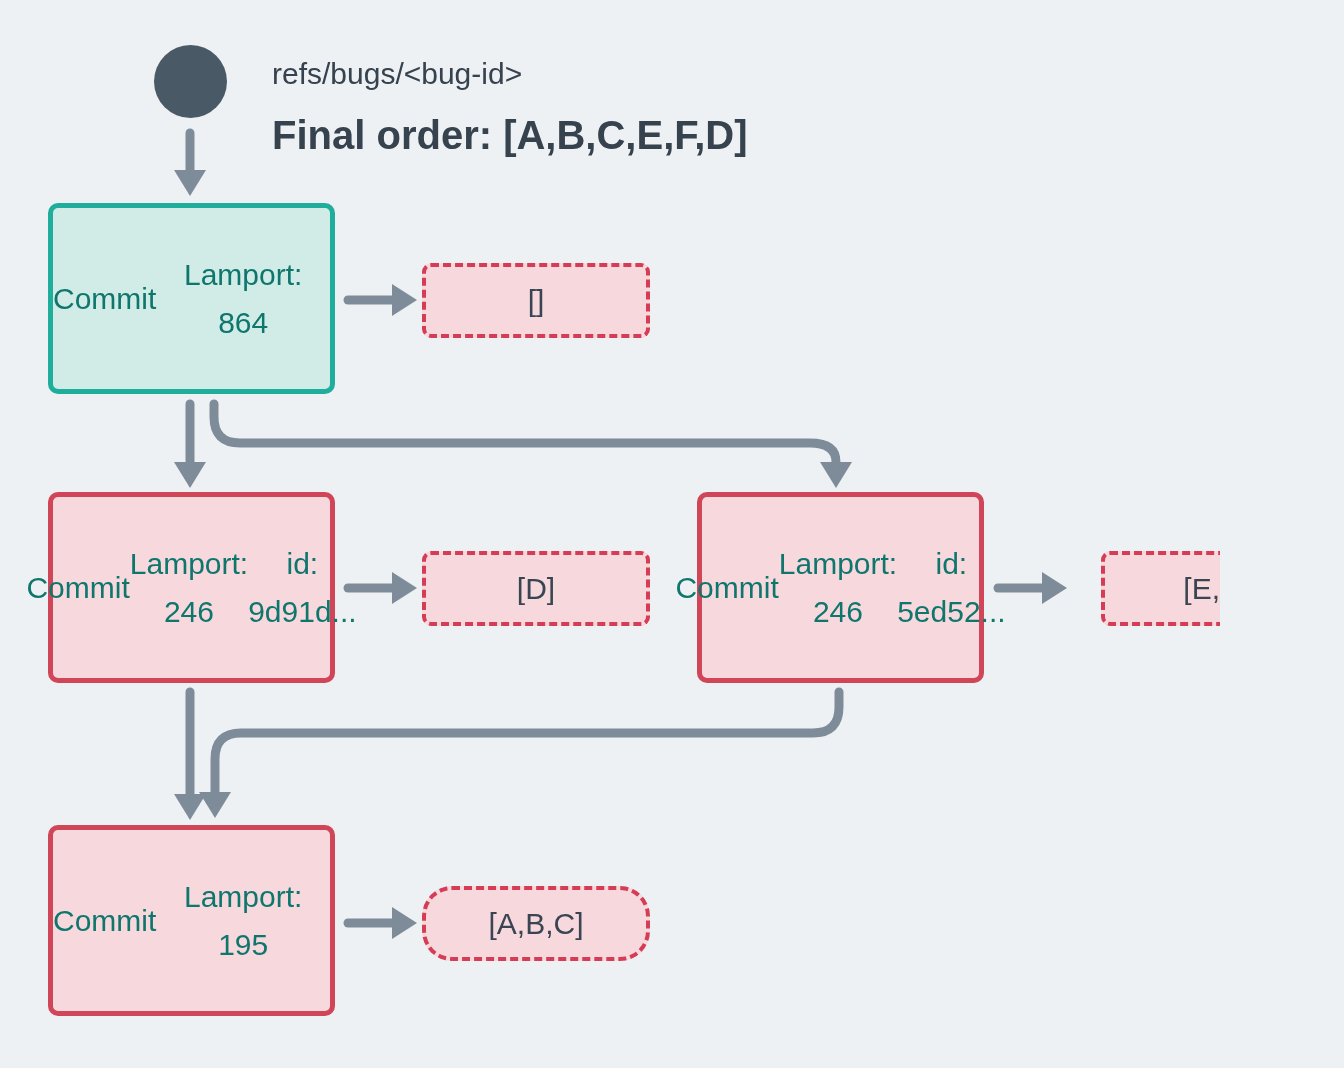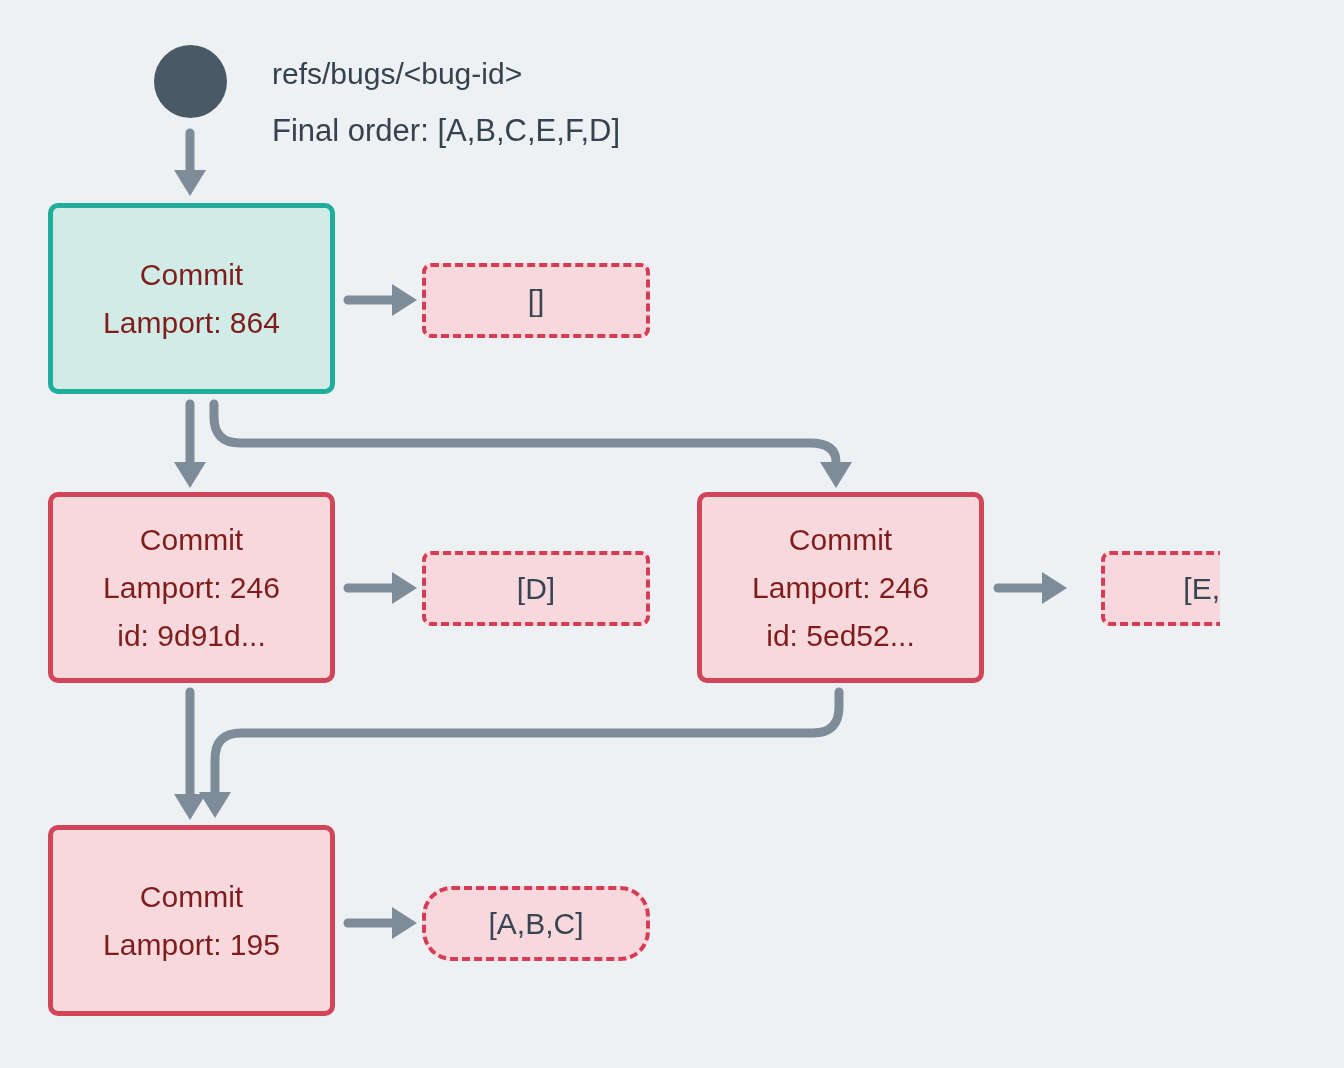"Final order: [A,B,C,E,F,D]" .final-order { font-size: 31px -> 40px; font-weight: normal -> bold }
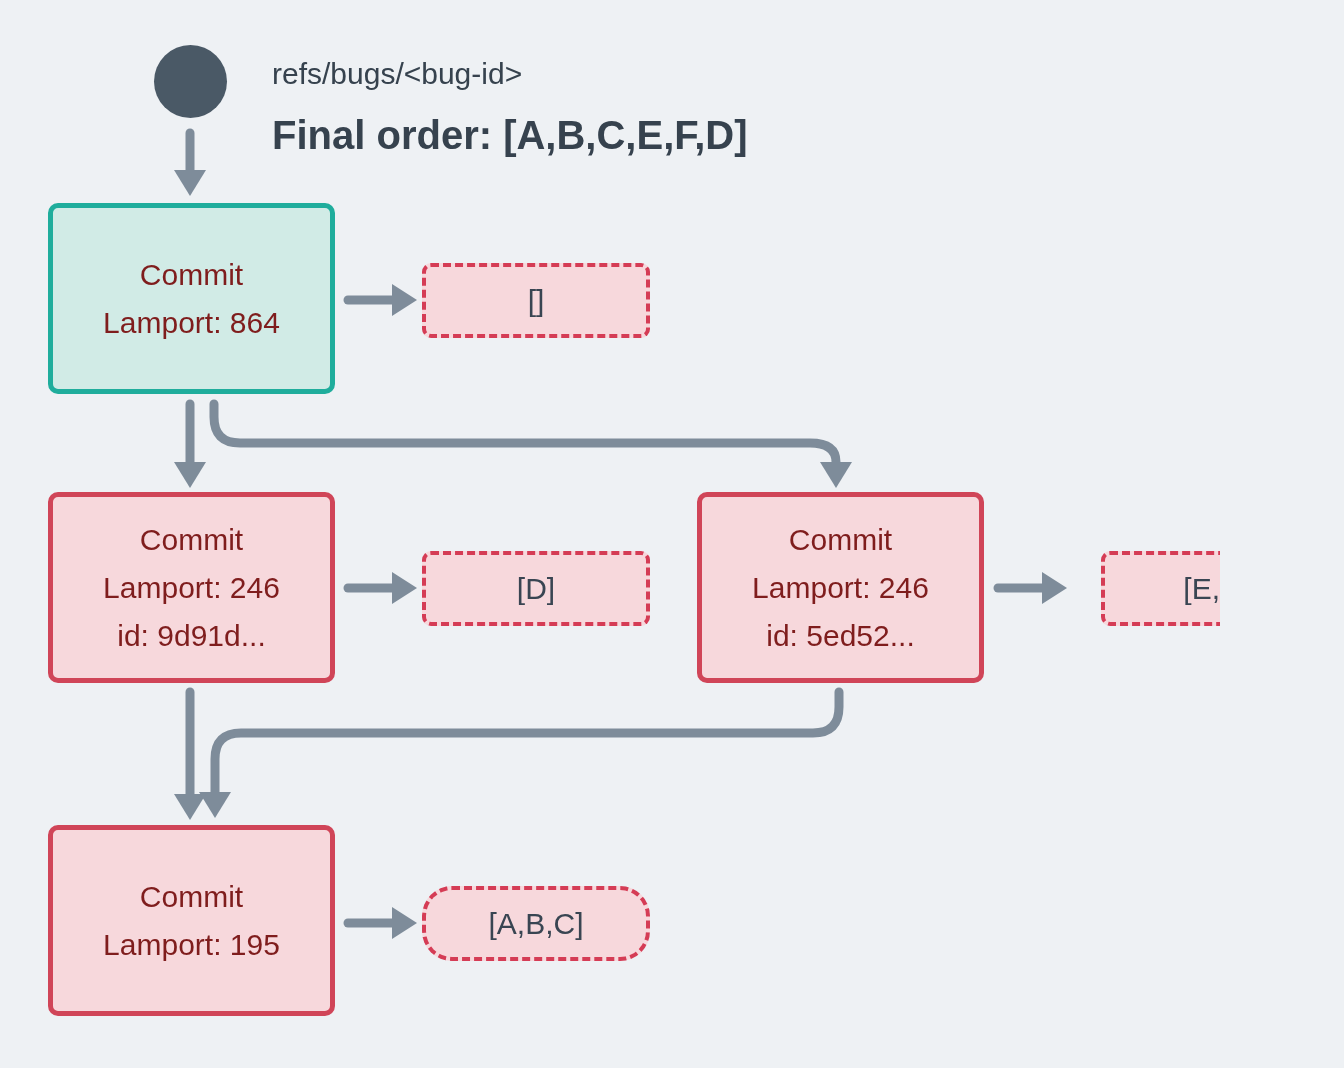"Commit" .commit-box { color: #7f1d1d -> #0f766e; flex-direction: column -> row }
